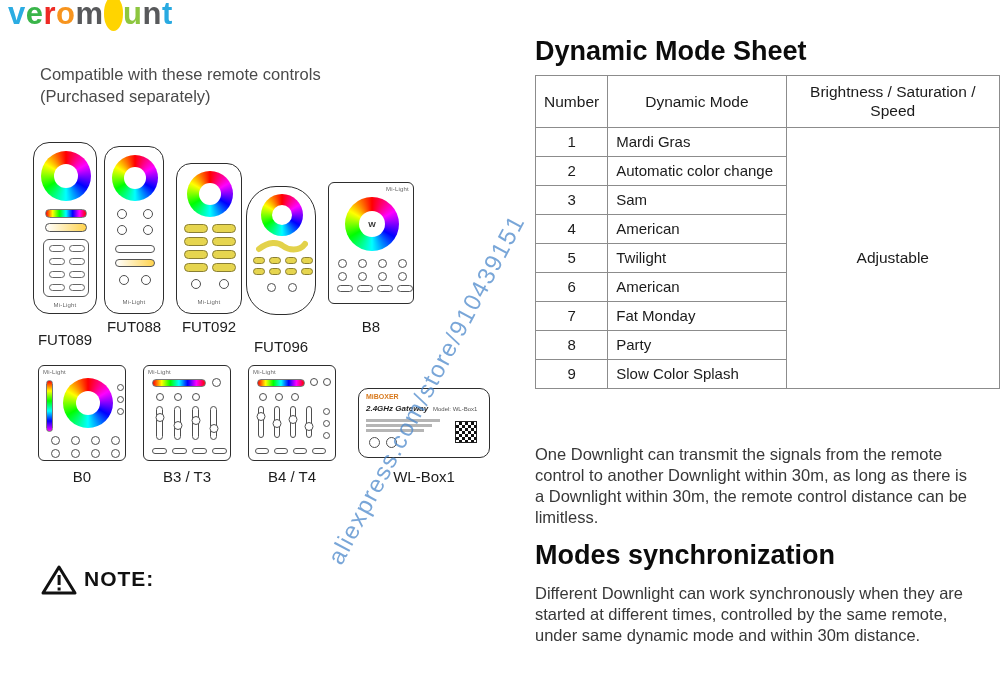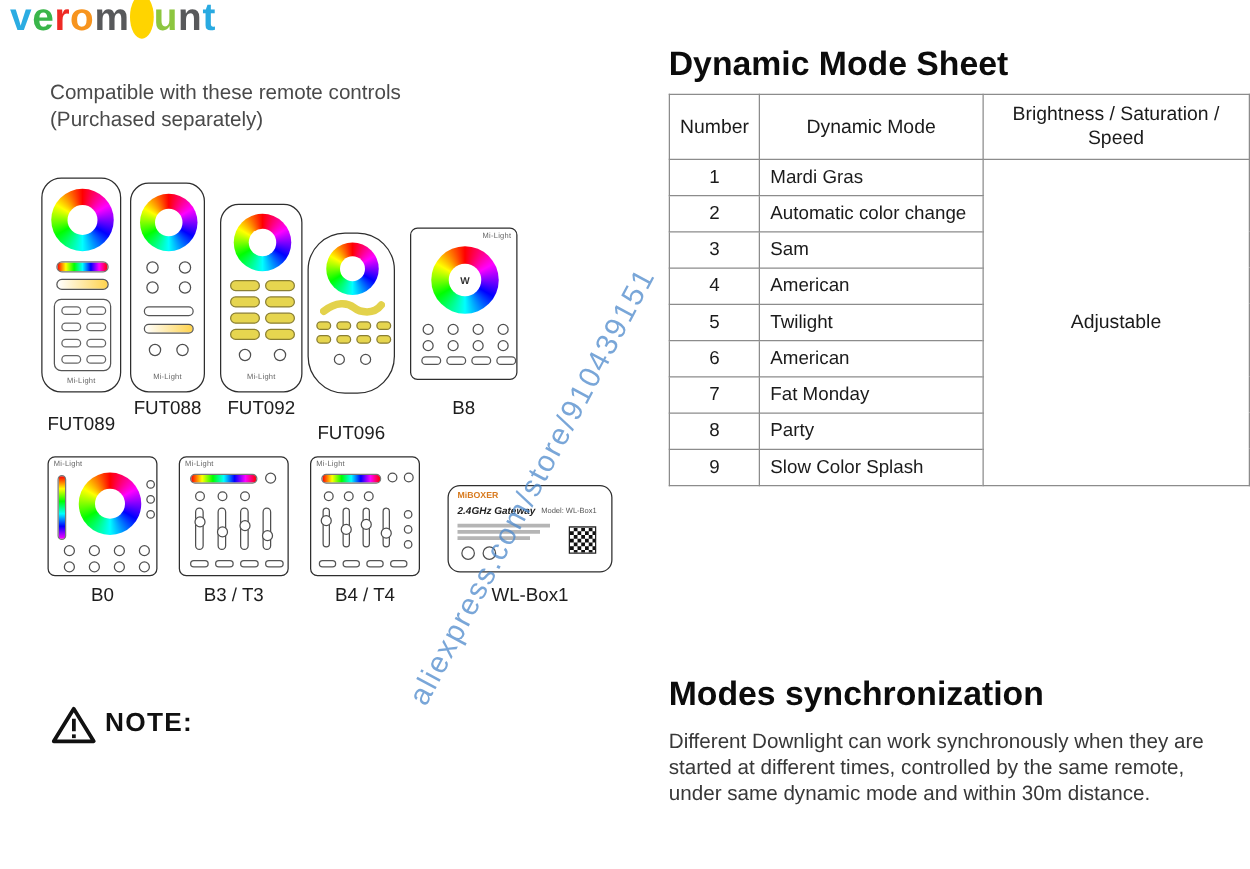"One Downlight can transmit the" p.para { html: none -> <p>One Downlight can transmit the signals from the remote control to another Downlight within 30m, as long as there is a Downlight within 30m, the remote control distance can be limitless.</p> }
